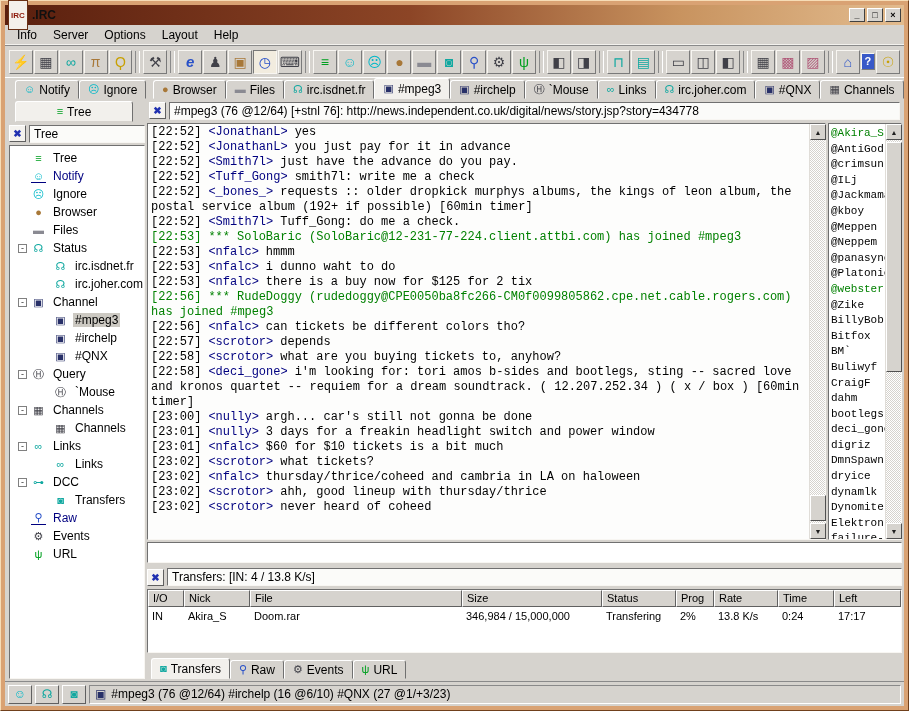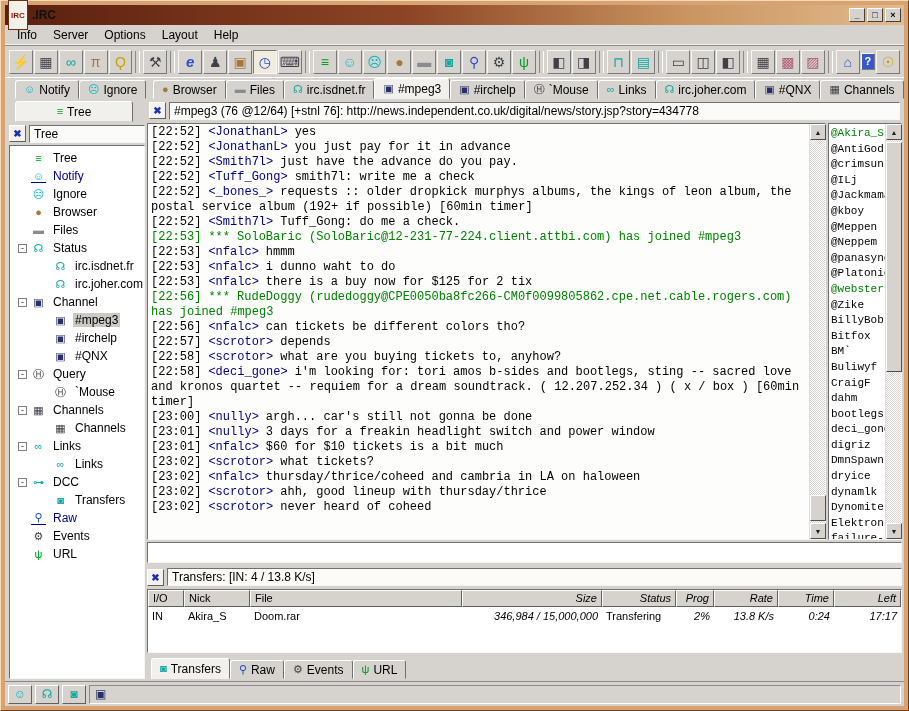"Size" .num { font-style: italic -> none; text-align: right -> left }
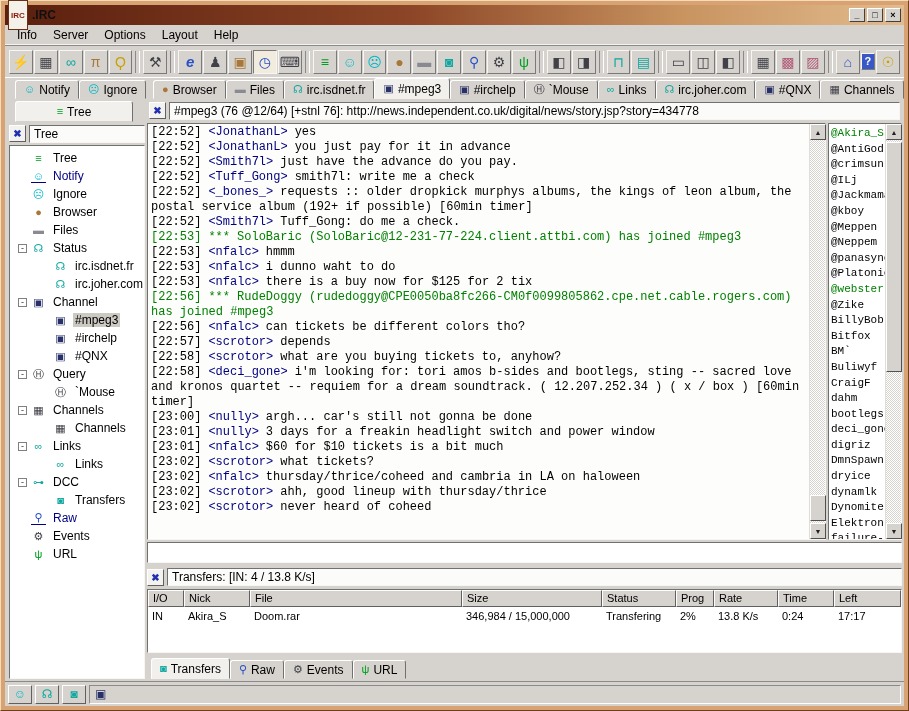"#mpeg3 (76 @12/64) #irchelp (16" span { html: none -> <span>#mpeg3 (76 @12/64) #irchelp (16 @6/10) #QNX (27 @1/+3/23)</span> }
